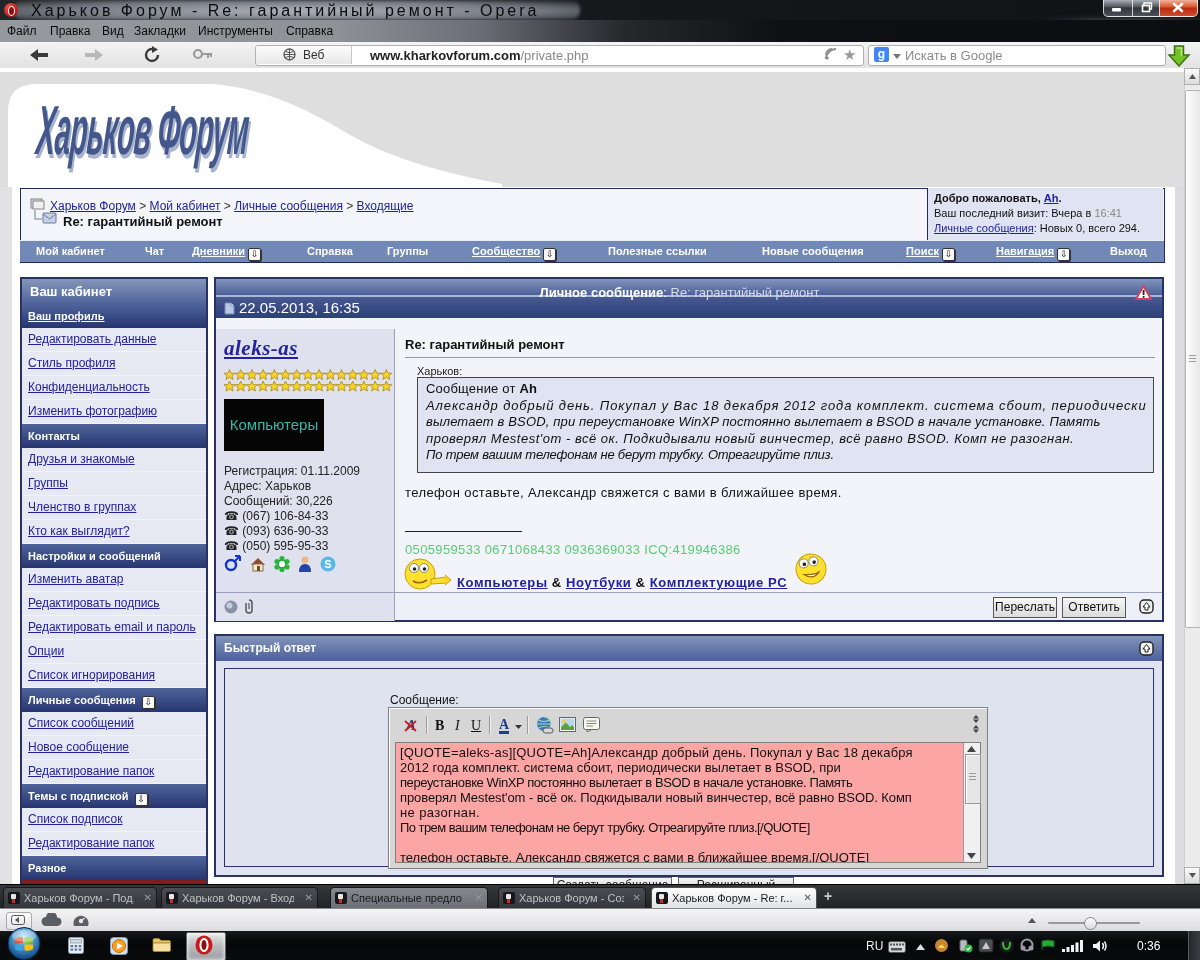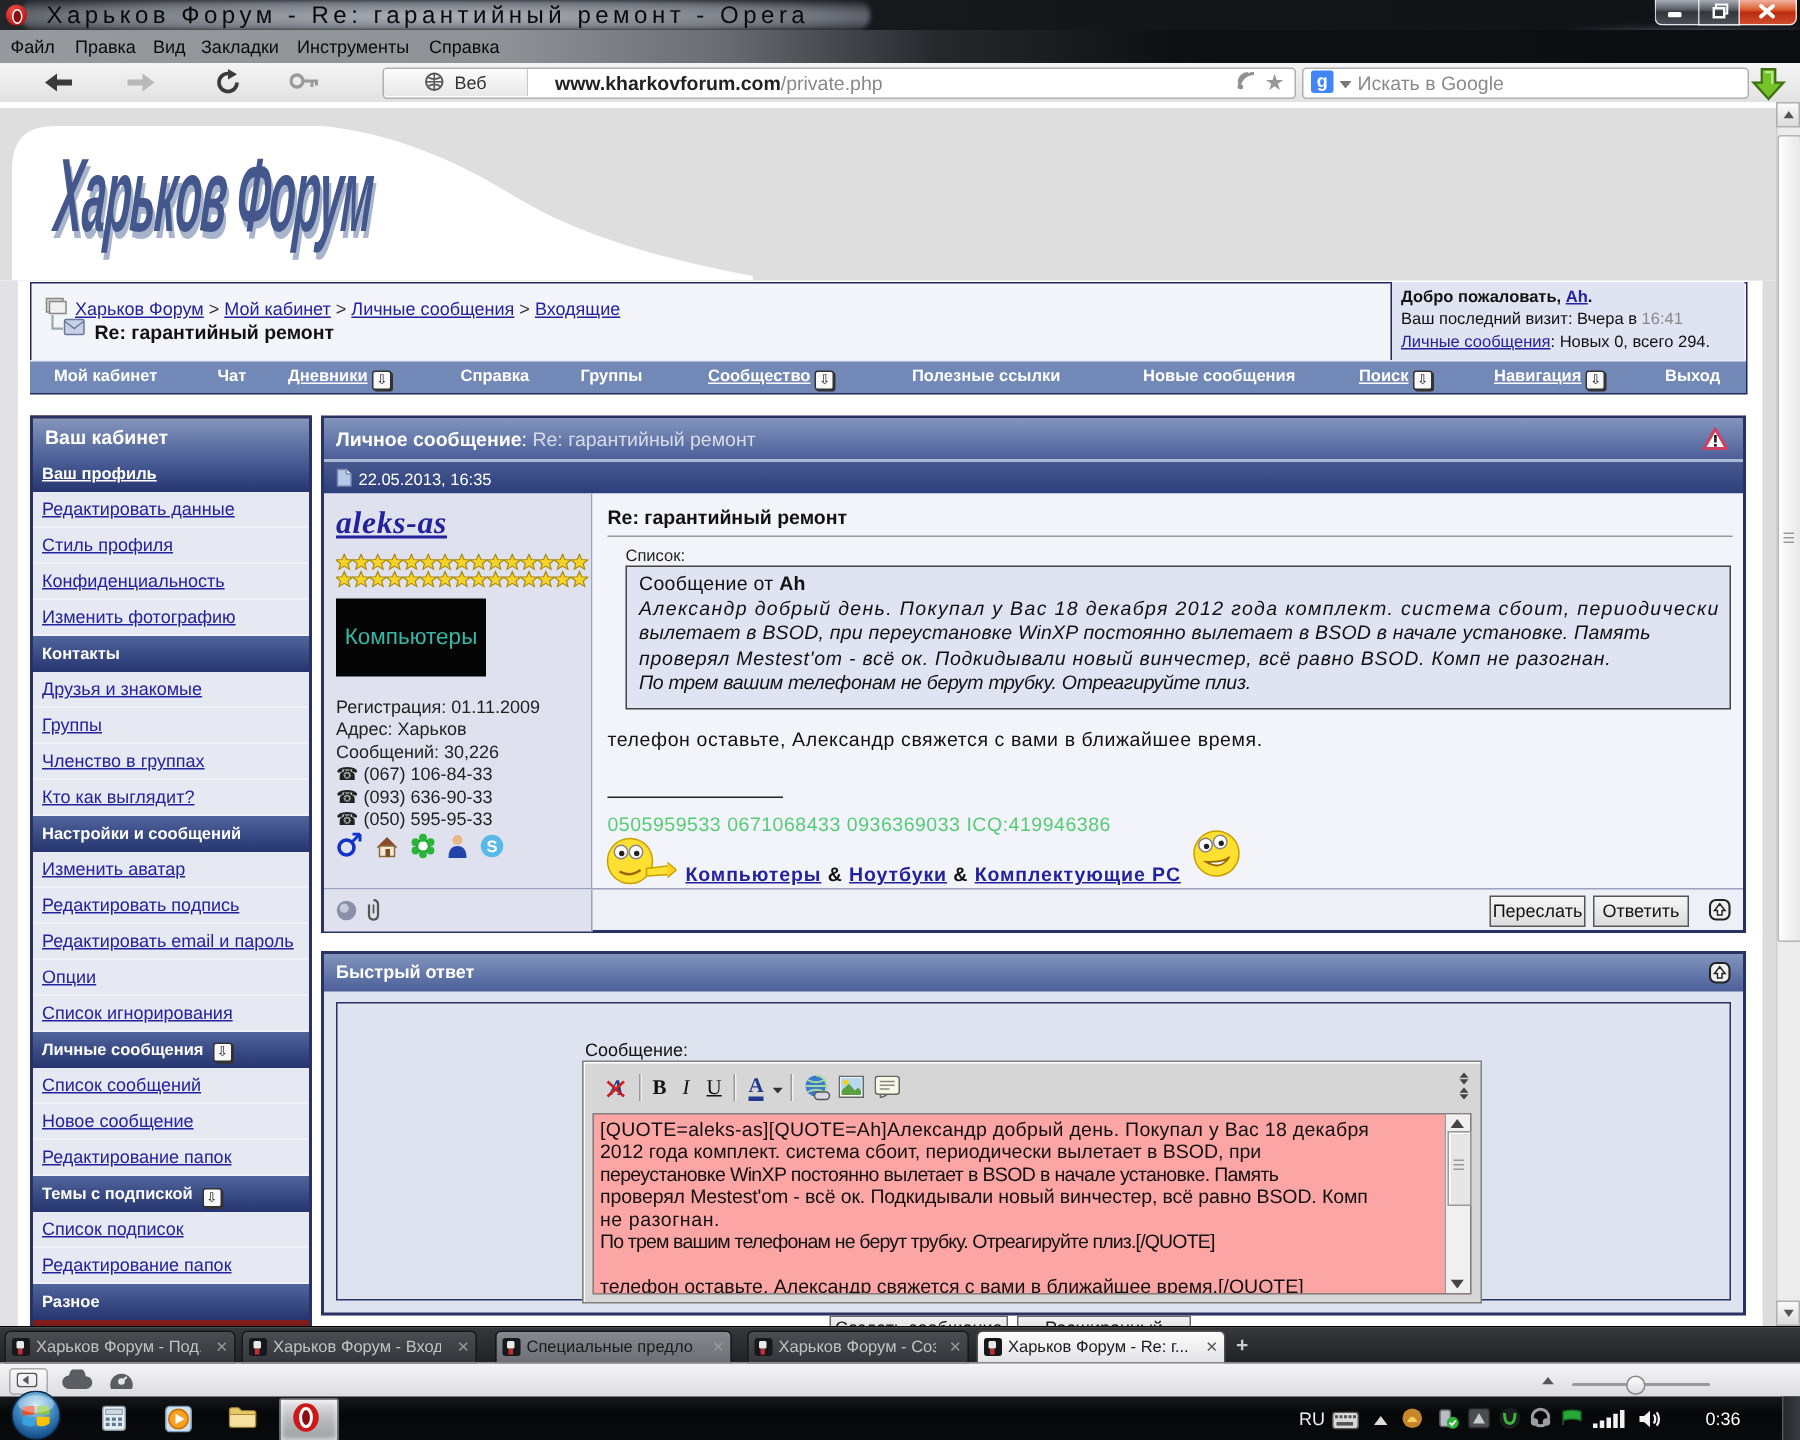"Личное сообщение: Re: гарантийный ремонт" #msghead { height: 27px -> 16px; text-align: none -> center }
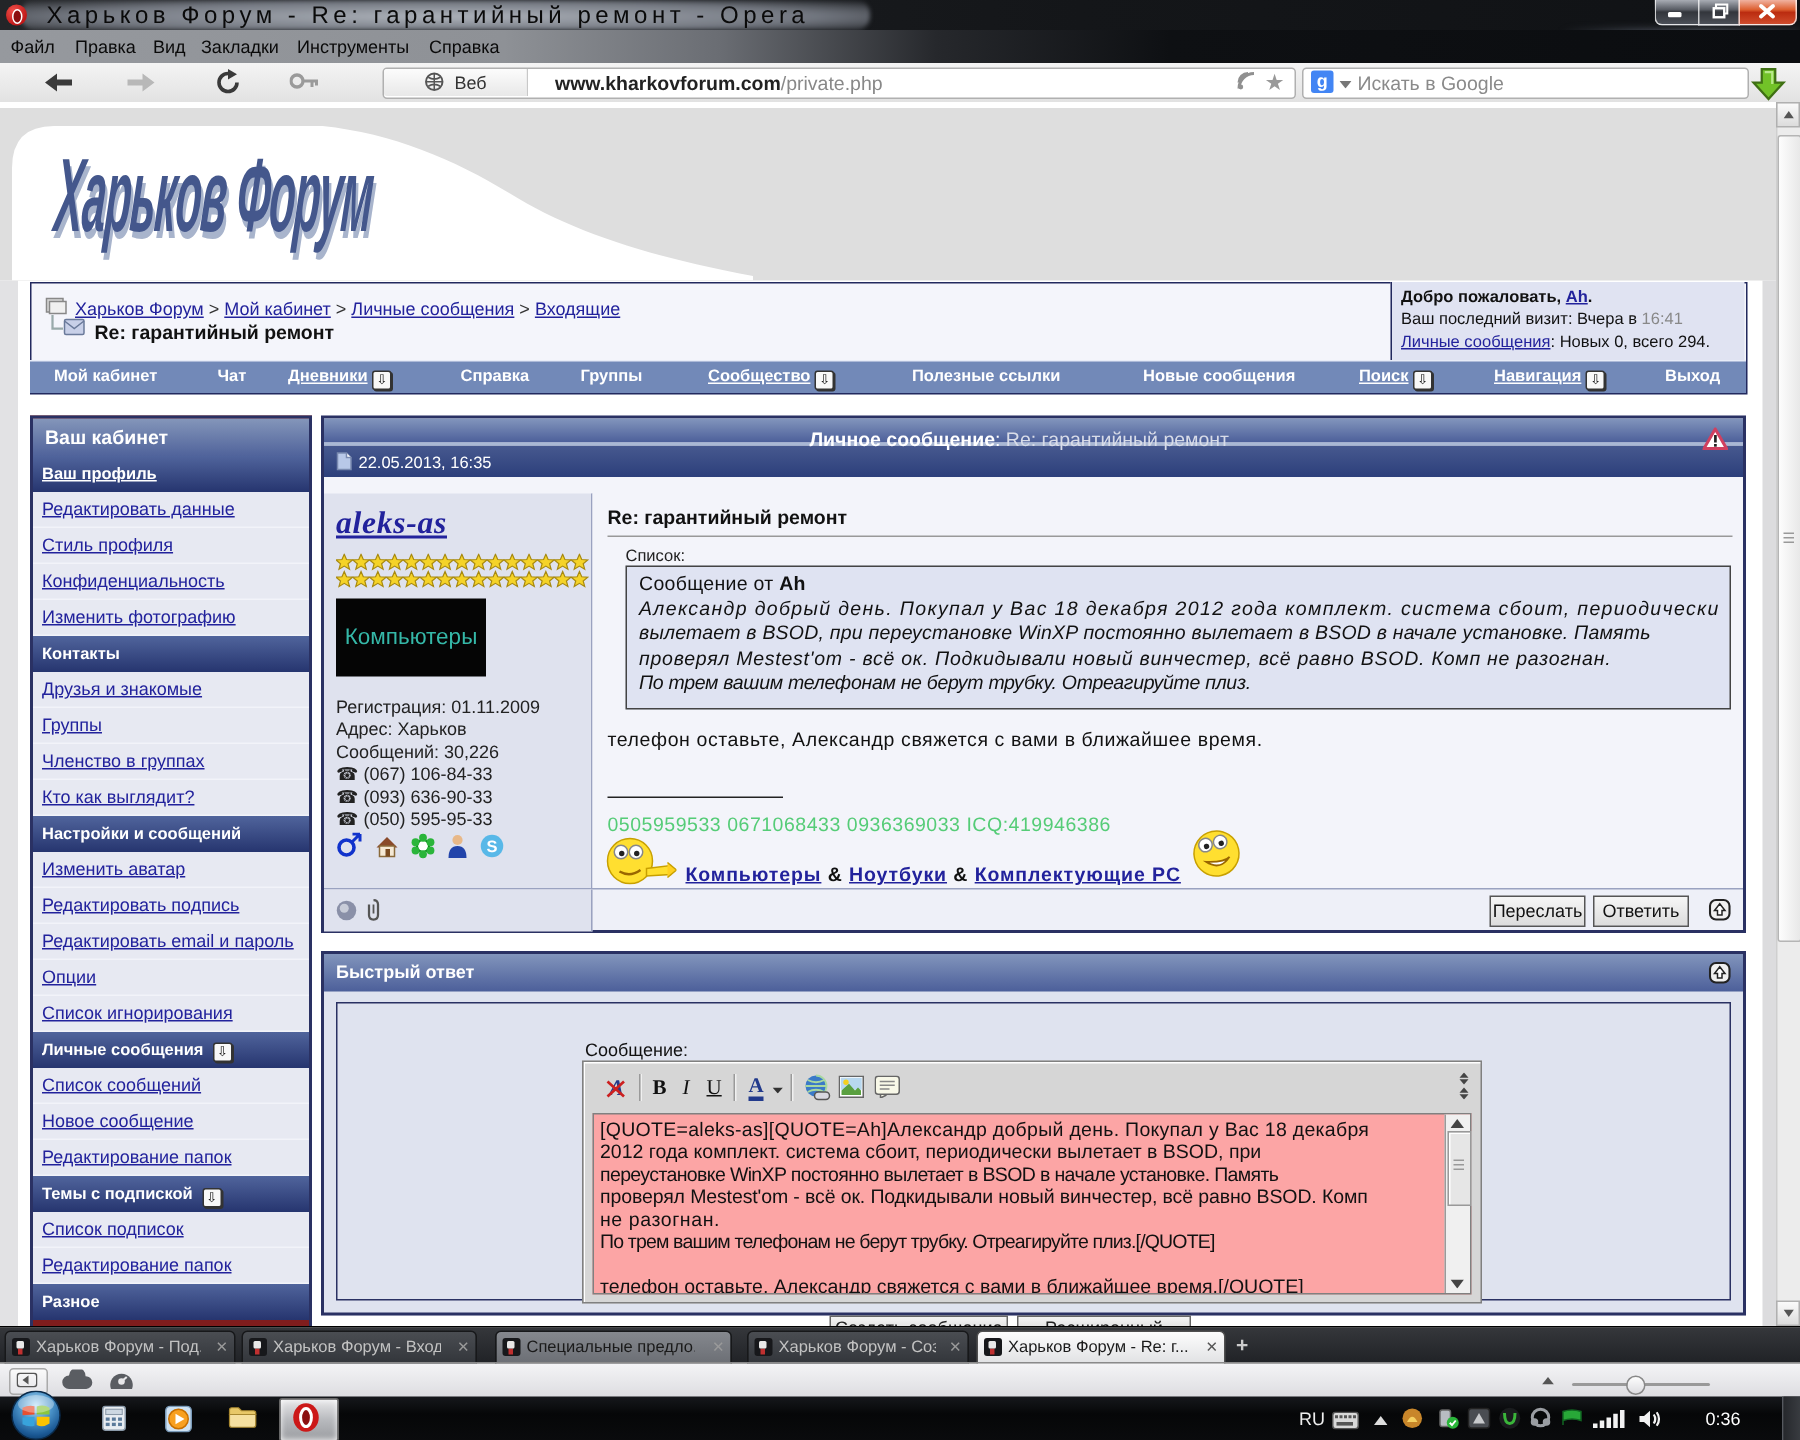"22.05.2013, 16:35" #msgdate { font-size: 11px -> 15px }
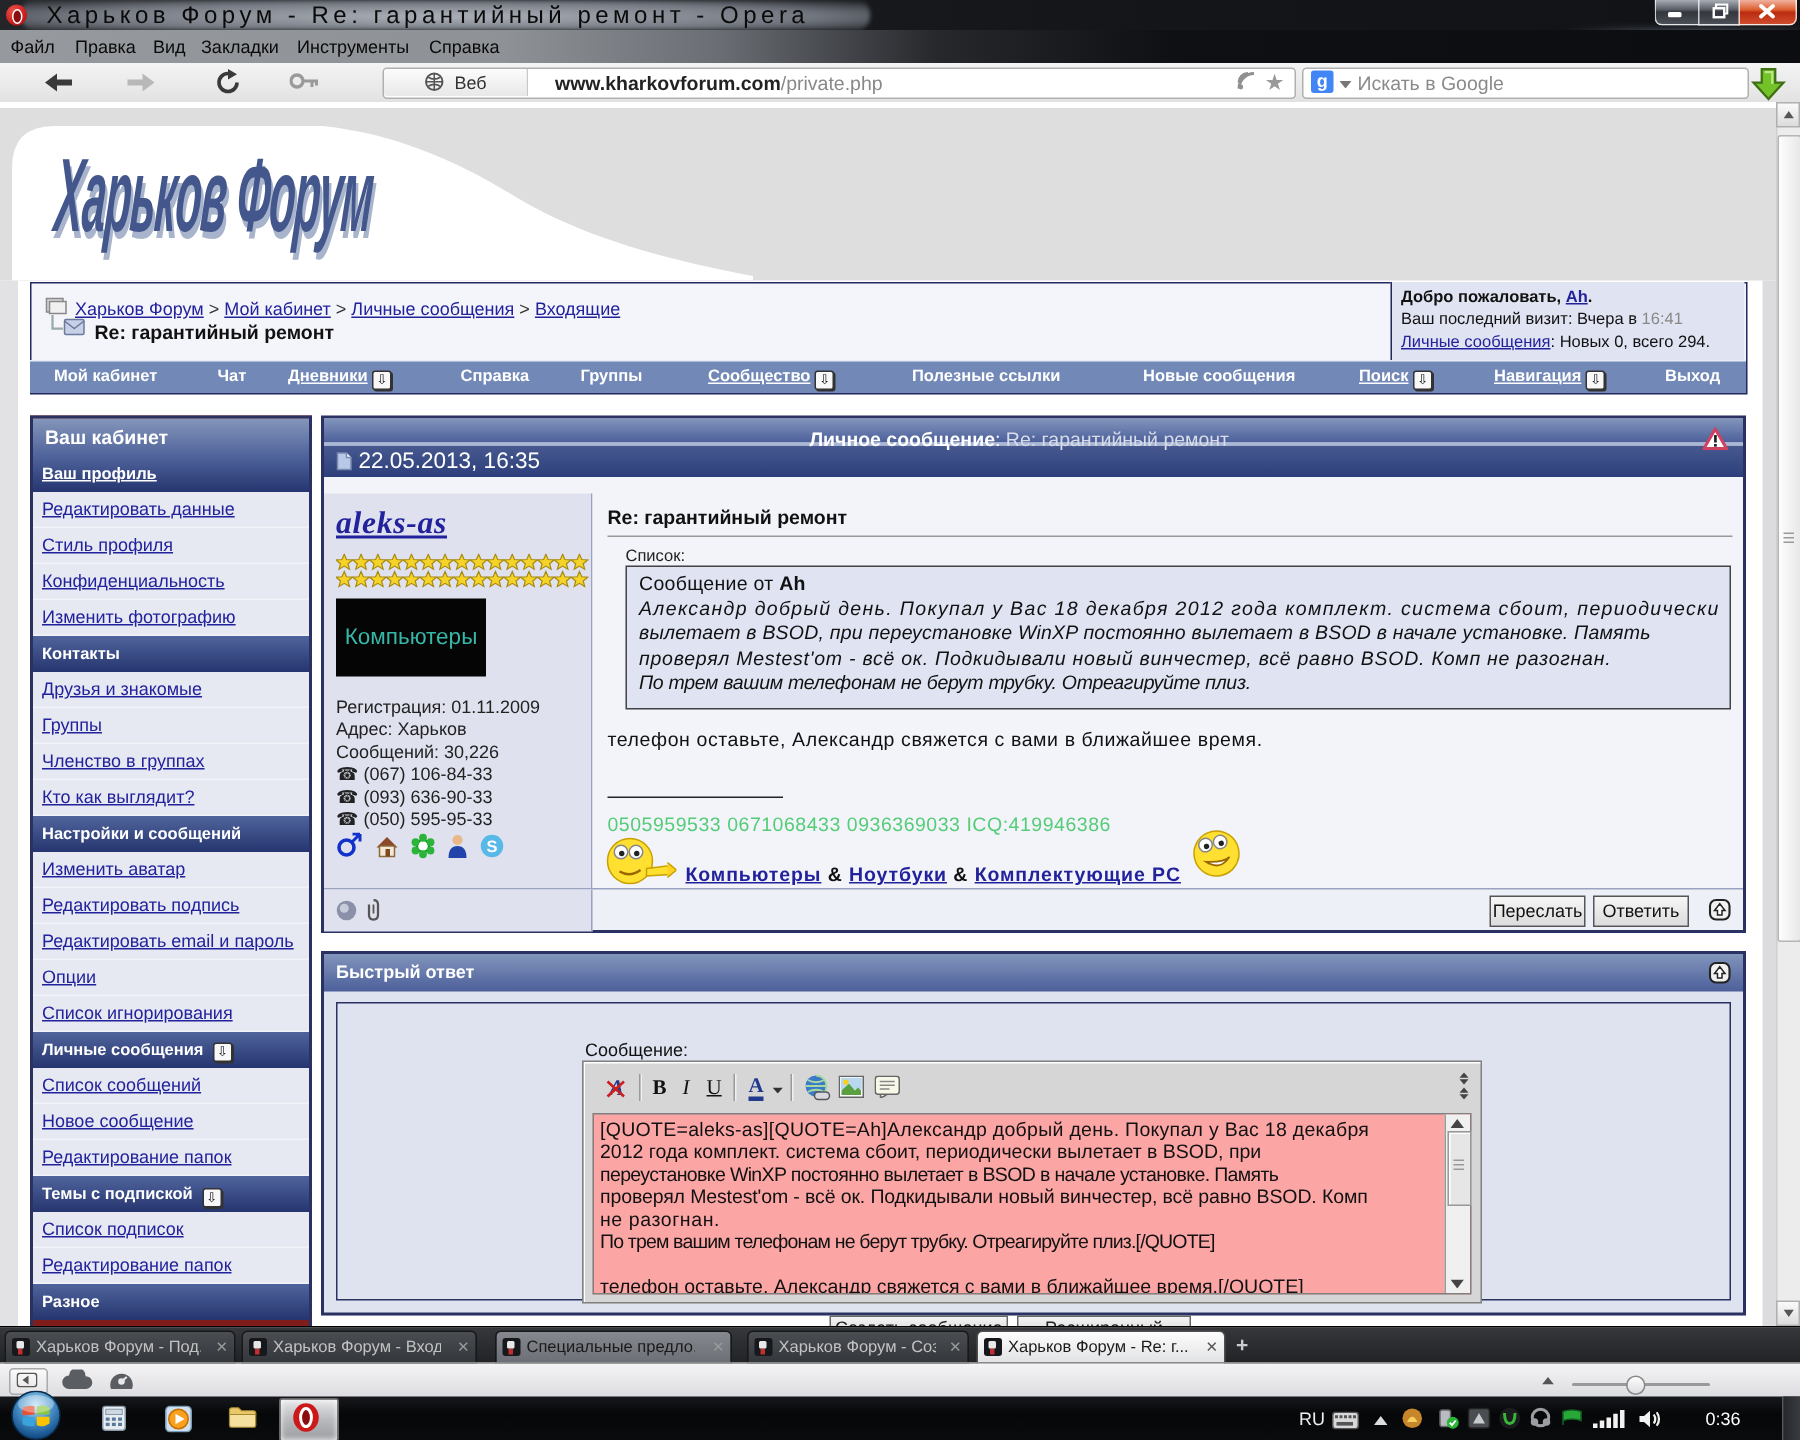"Список:" div.abs { text: Список -> Харьков }
